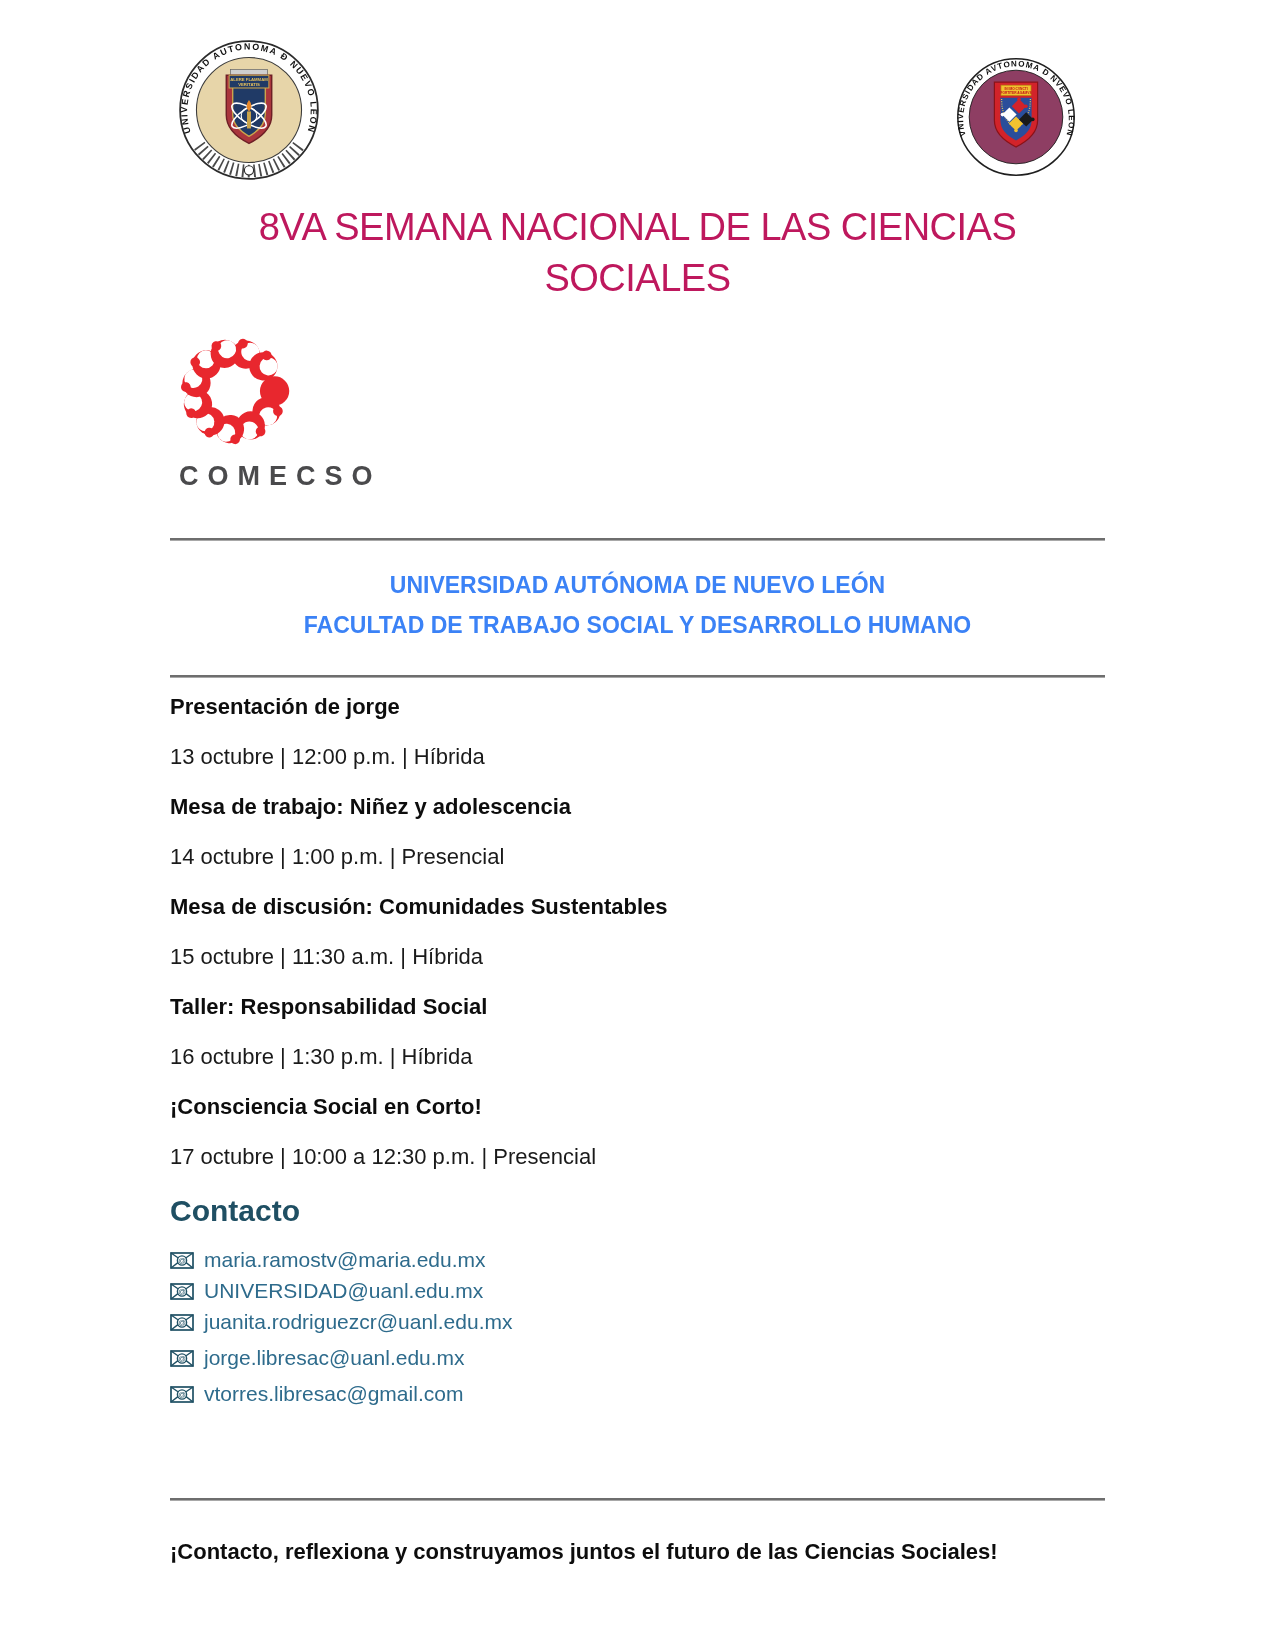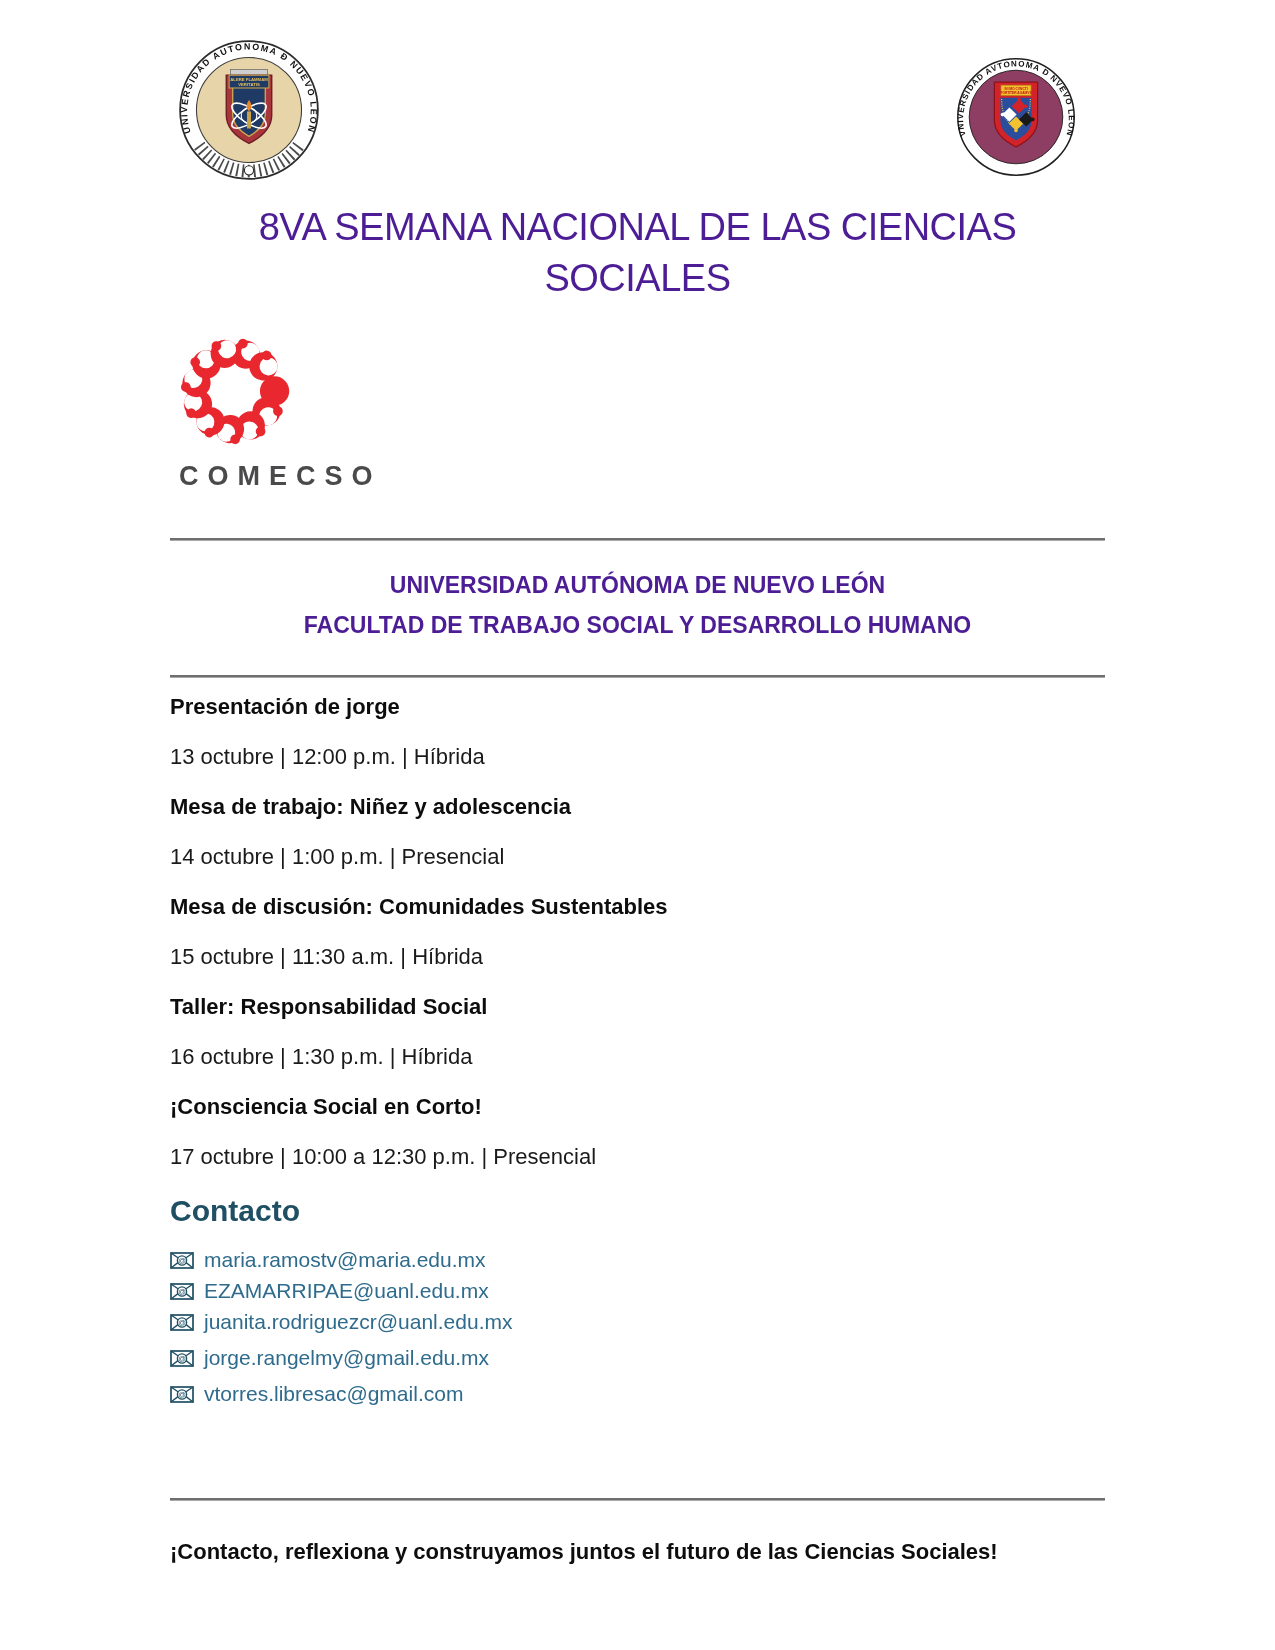"8VA SEMANA NACIONAL DE LAS" .doc-title { color: #4c1d95 -> #be185d }
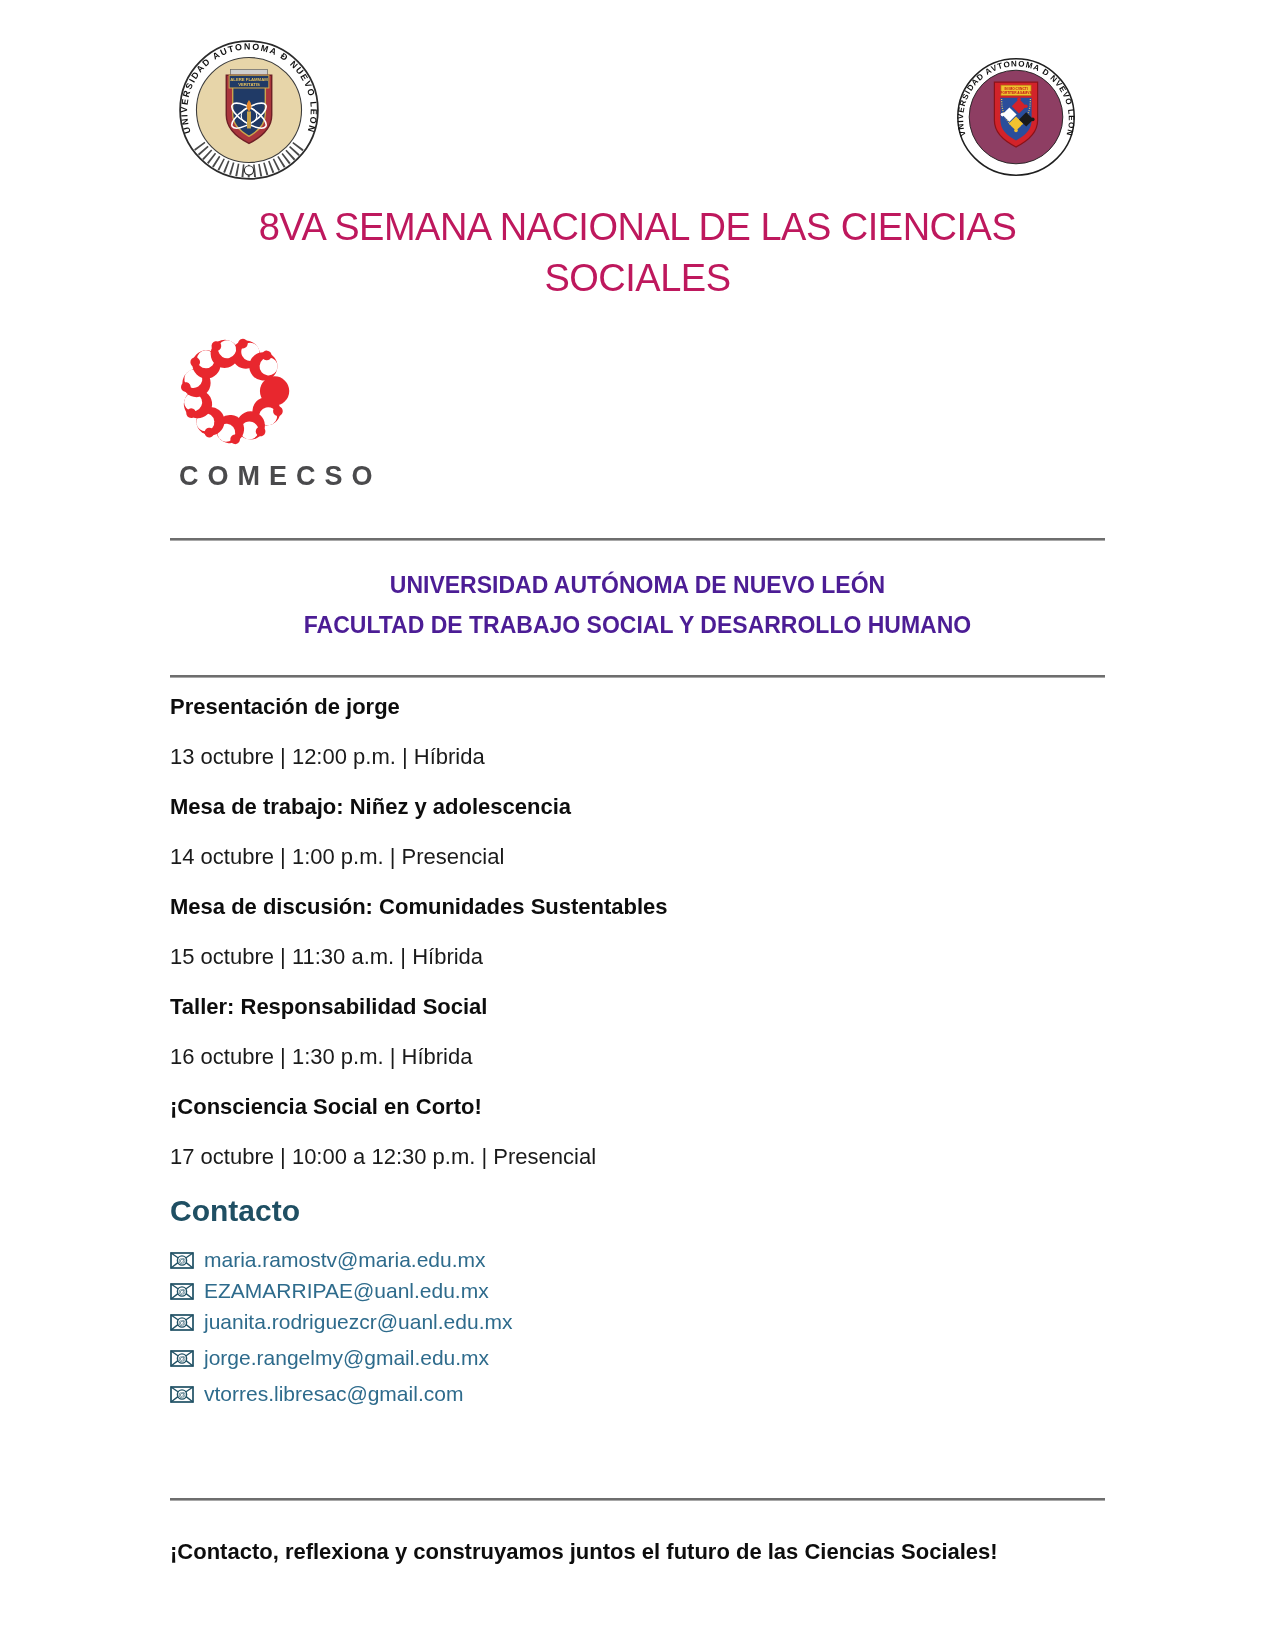"UNIVERSIDAD AUTÓNOMA DE NUEVO LEÓN" .institution { color: #4c1d95 -> #3b82f6 }
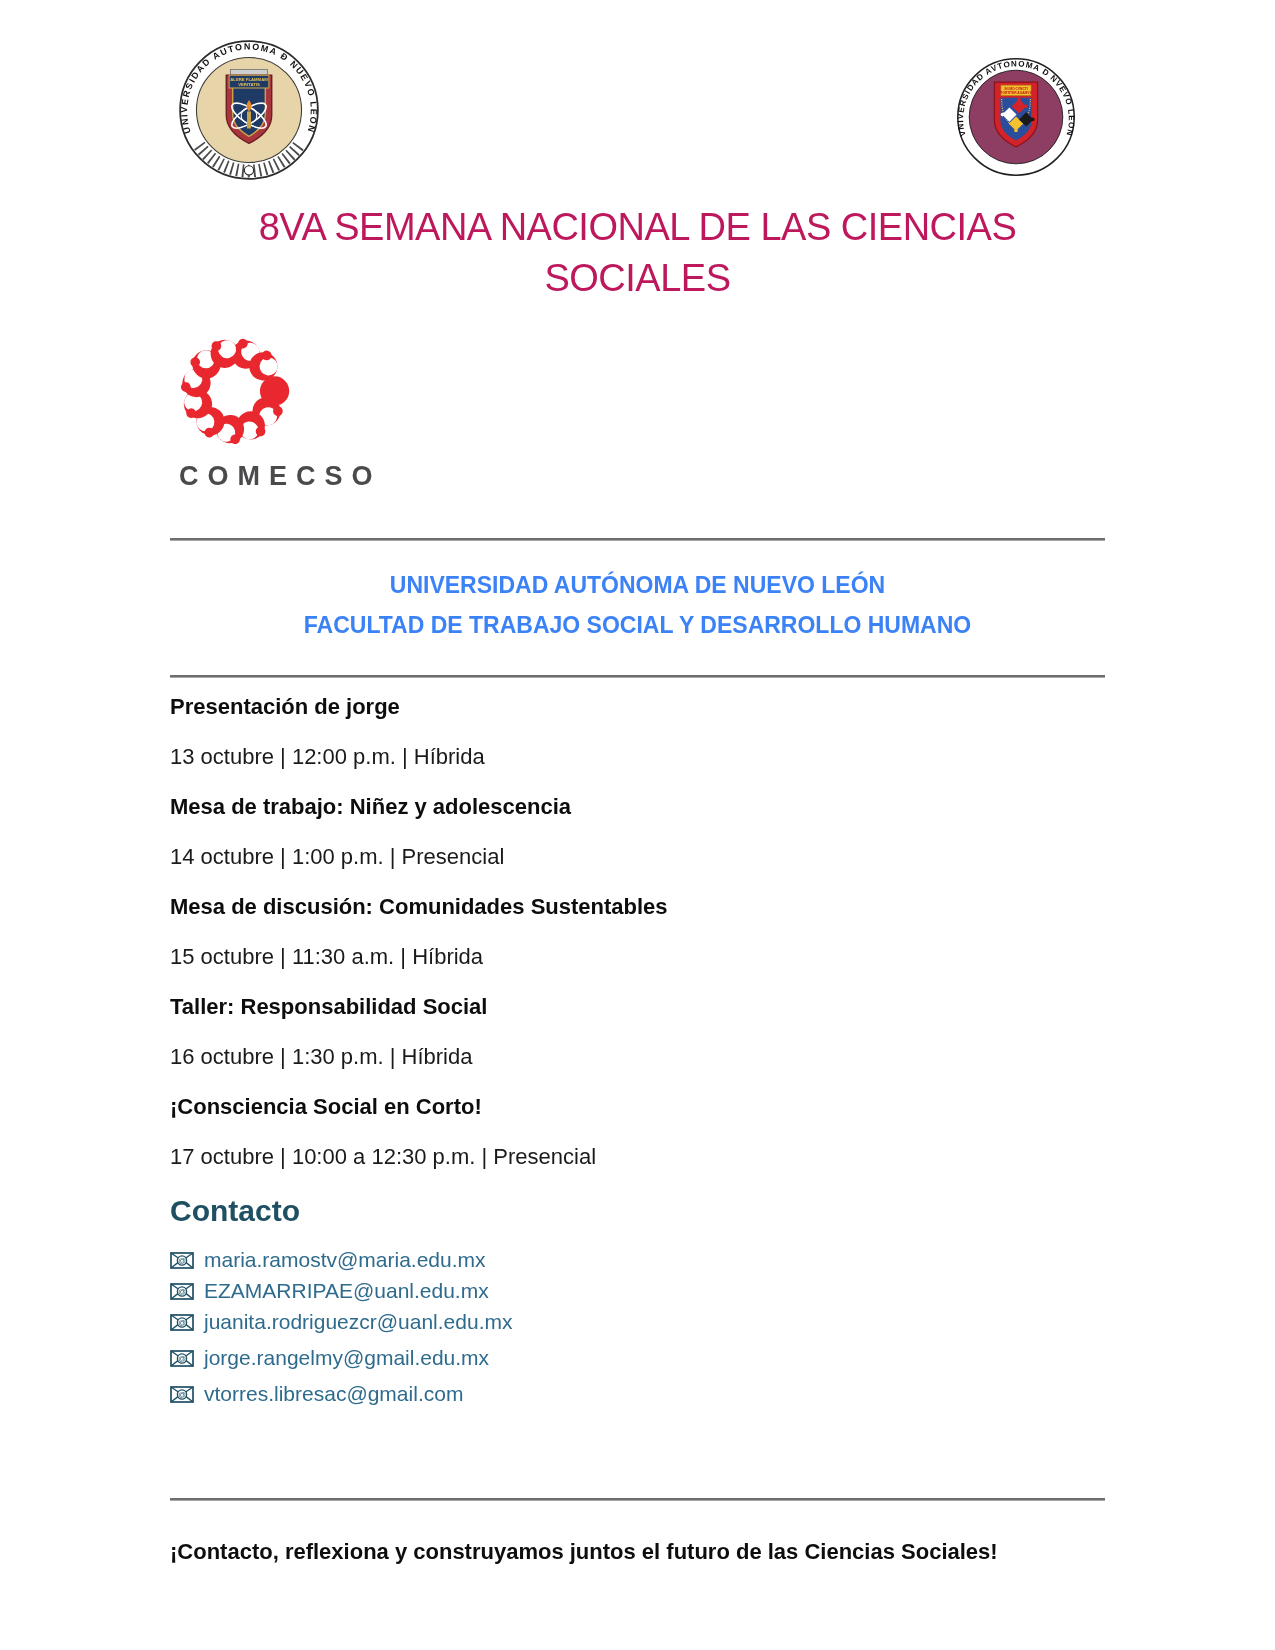"EZAMARRIPAE@uanl.edu.mx" span.email-text { text: EZAMARRIPAE@uanl.edu.mx -> UNIVERSIDAD@uanl.edu.mx }
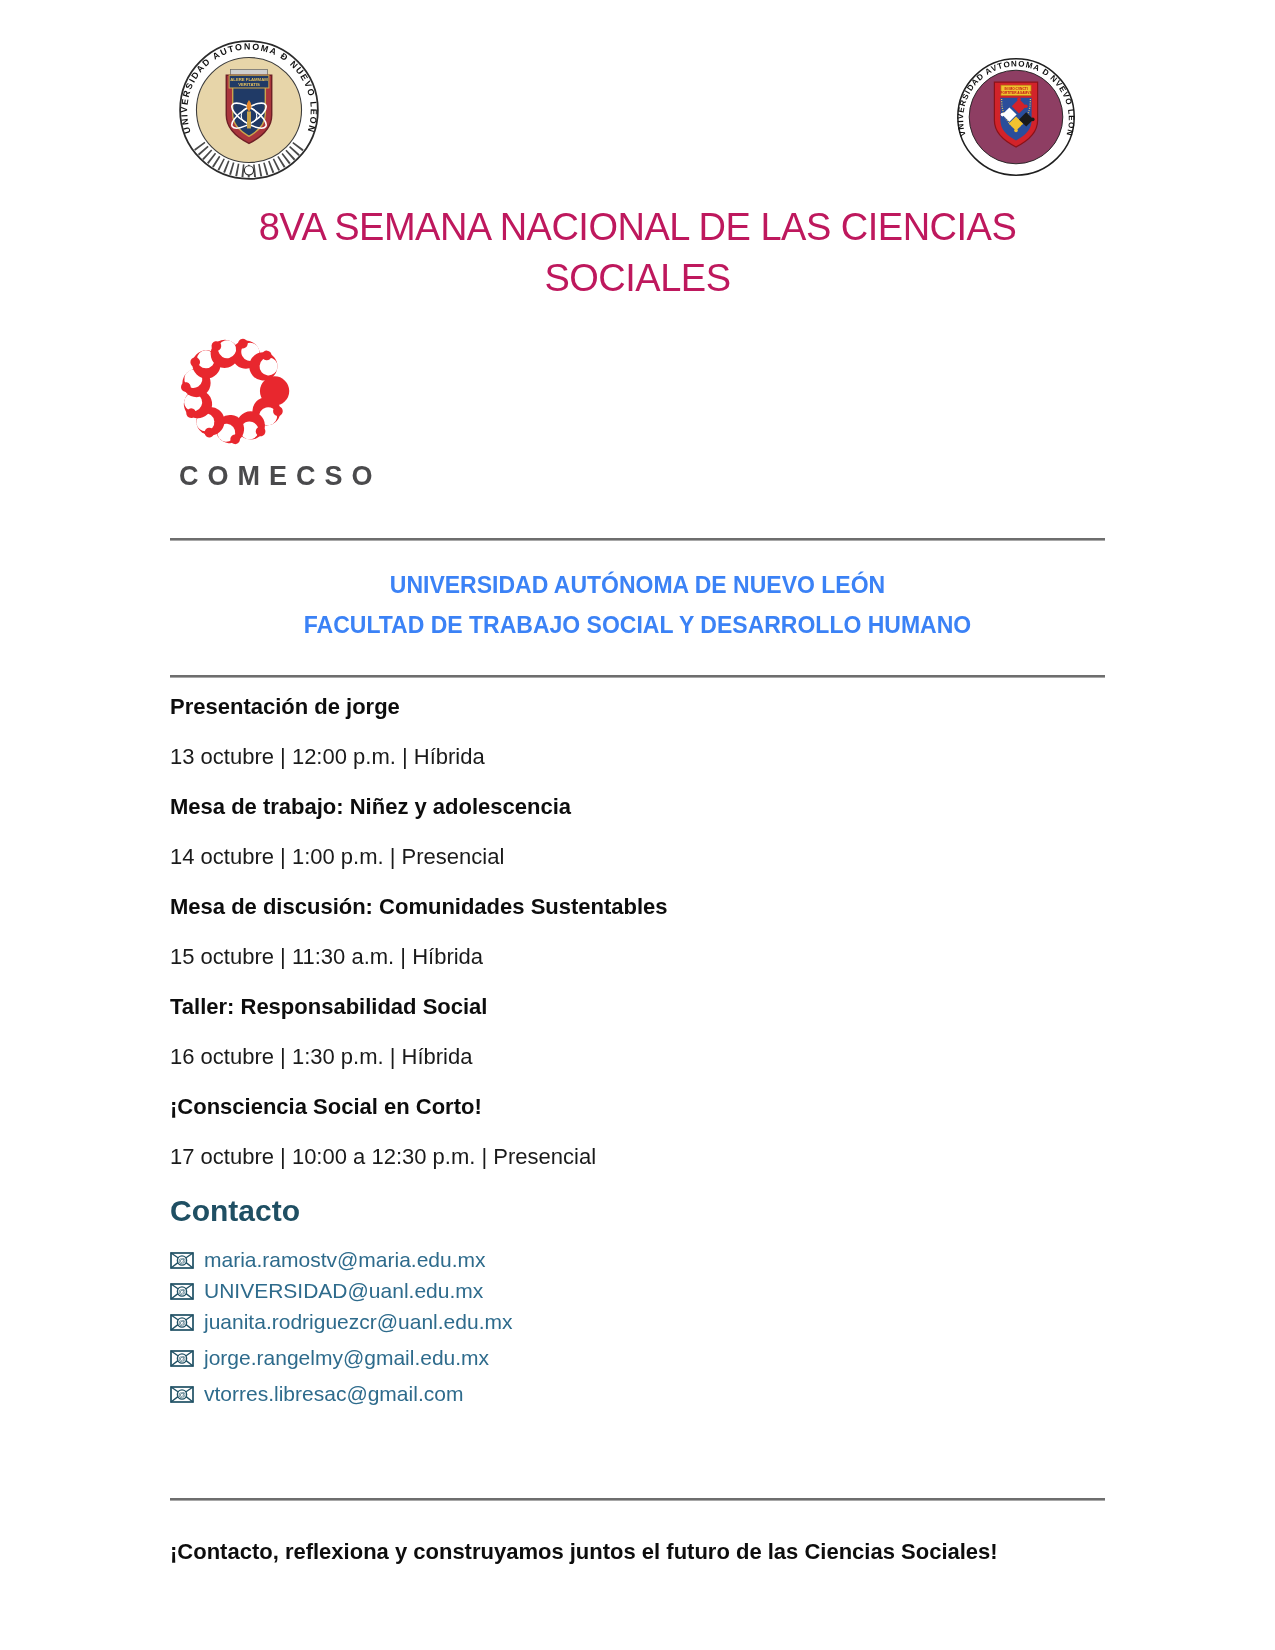"jorge.rangelmy@gmail.edu.mx" span.email-text { text: jorge.rangelmy@gmail.edu.mx -> jorge.libresac@uanl.edu.mx }
